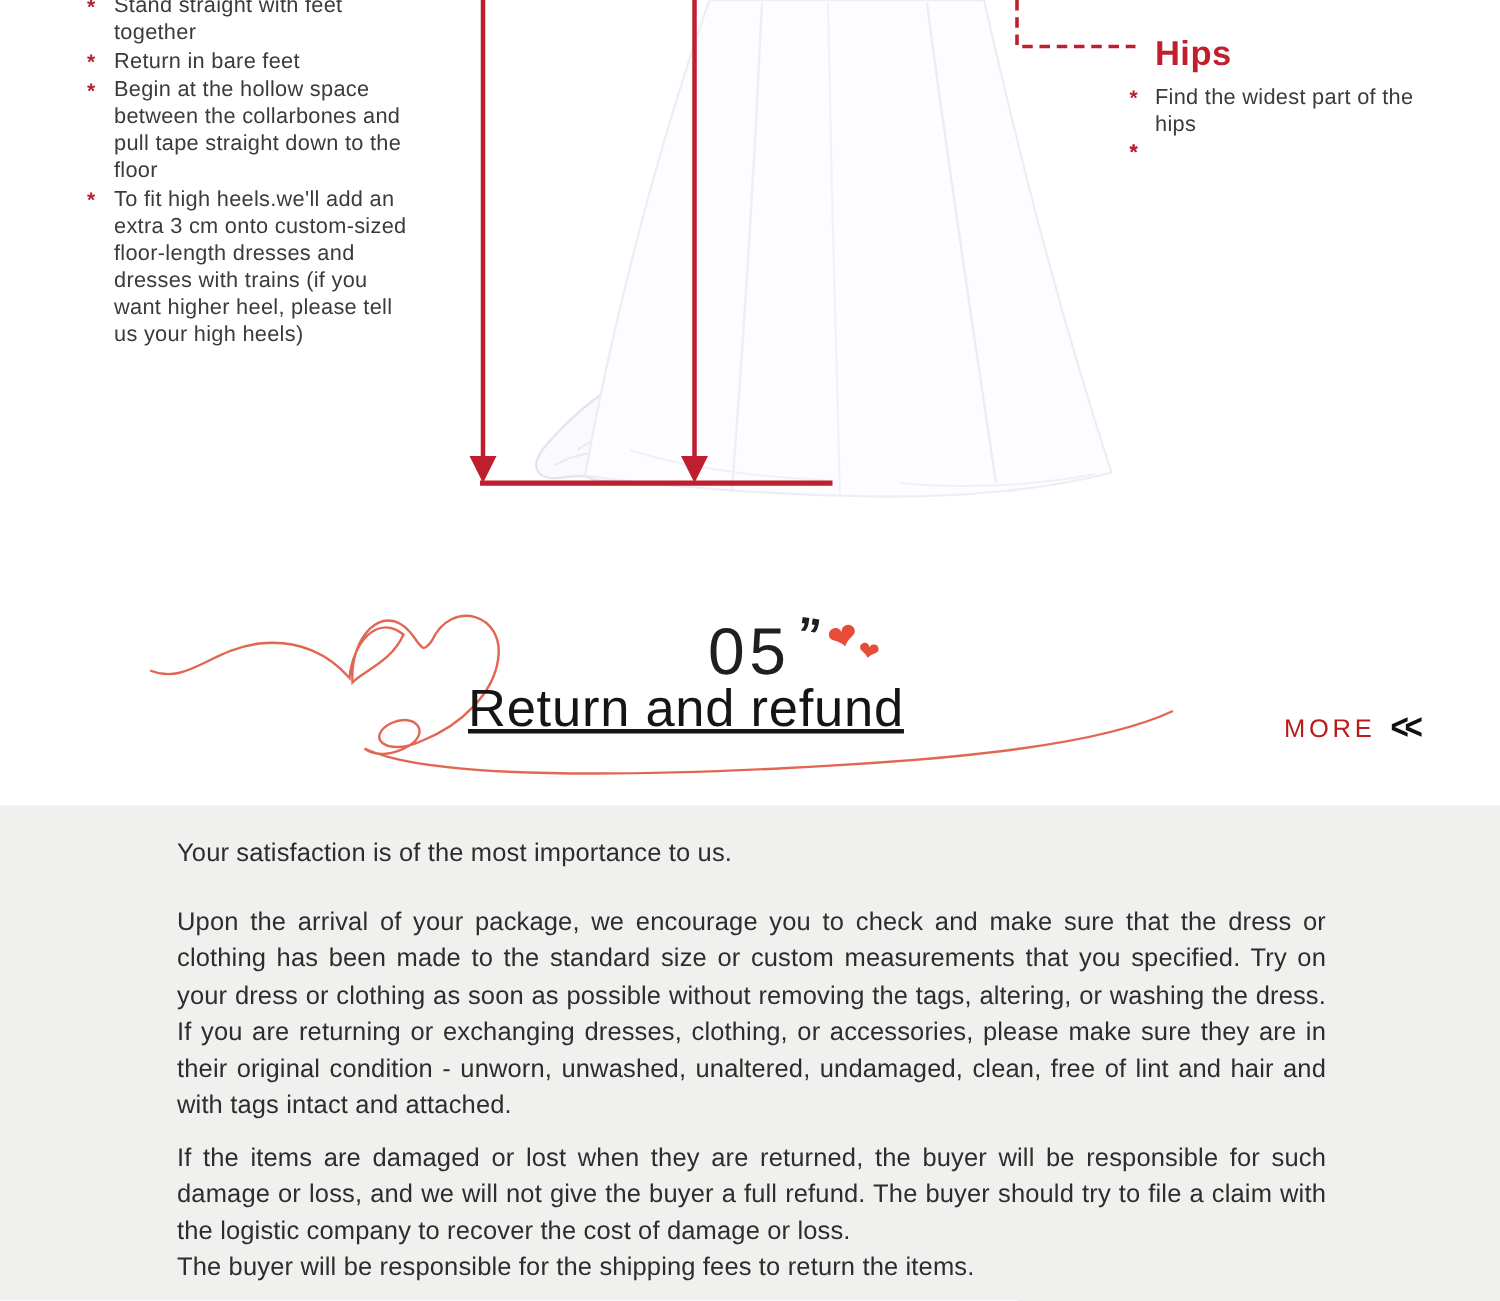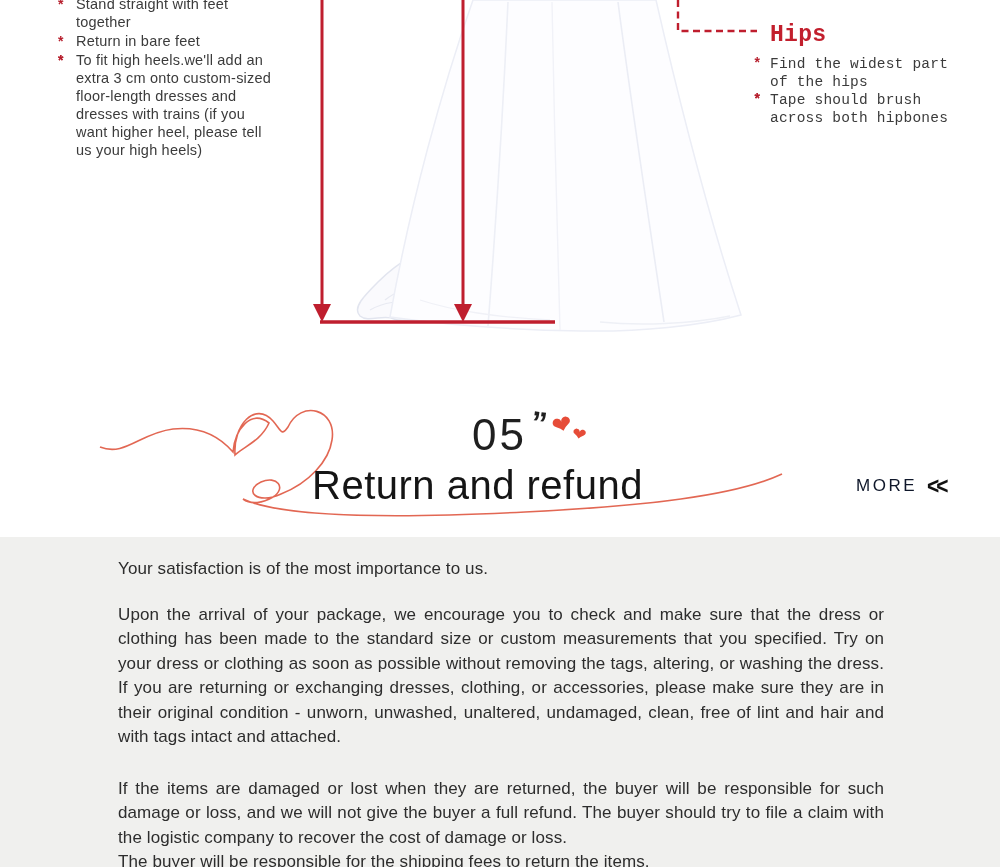"Hips" .hips-block { font-family: Liberation Mono, monospace -> none }
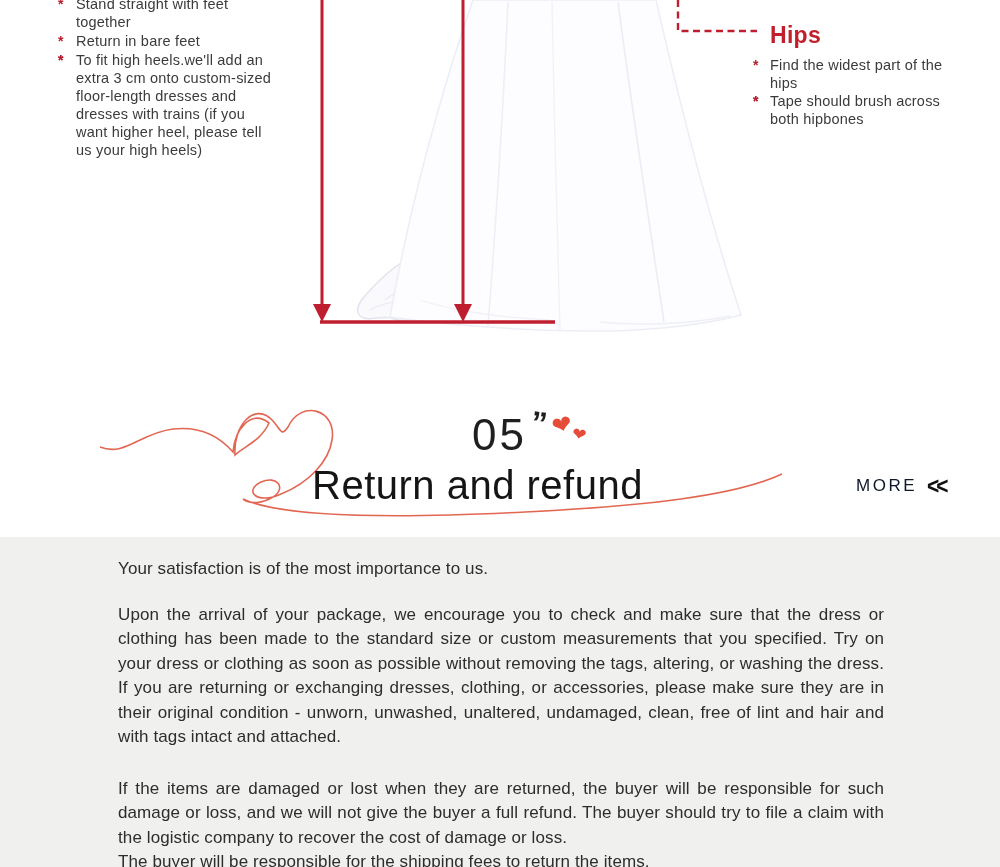"Begin at the hollow space" span { html: none -> <span>Begin at the hollow space between the collarbones and pull tape straight down to the floor</span> }
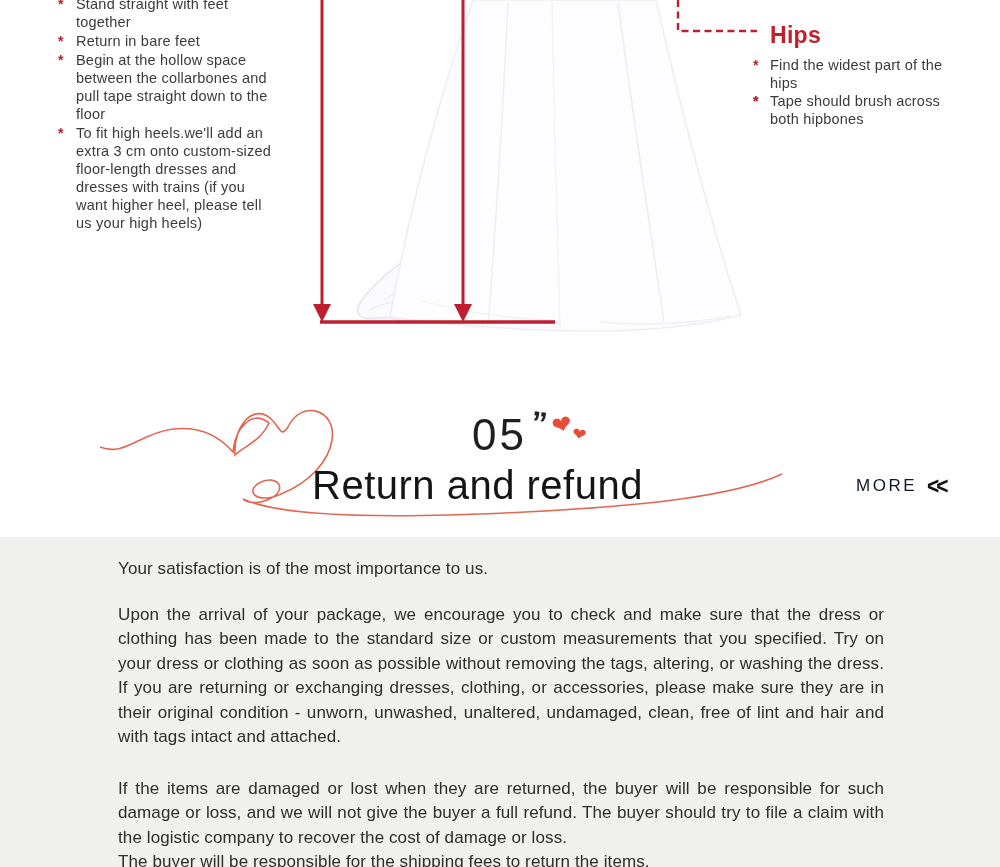"Tape should brush across both" span { html: <span>Tape should brush across both hipbones</span> -> none }
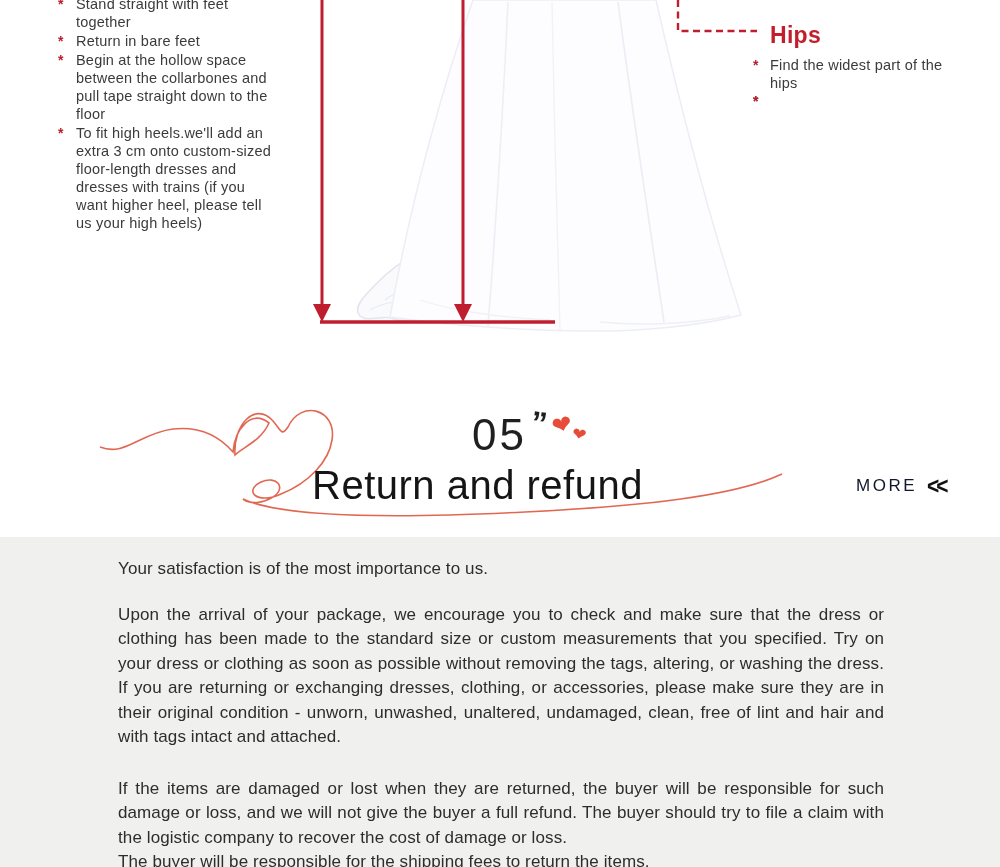"Return and refund" .sec-title { font-size: 40px -> 35px; text-decoration: none -> underline; top: 463px -> 453px }
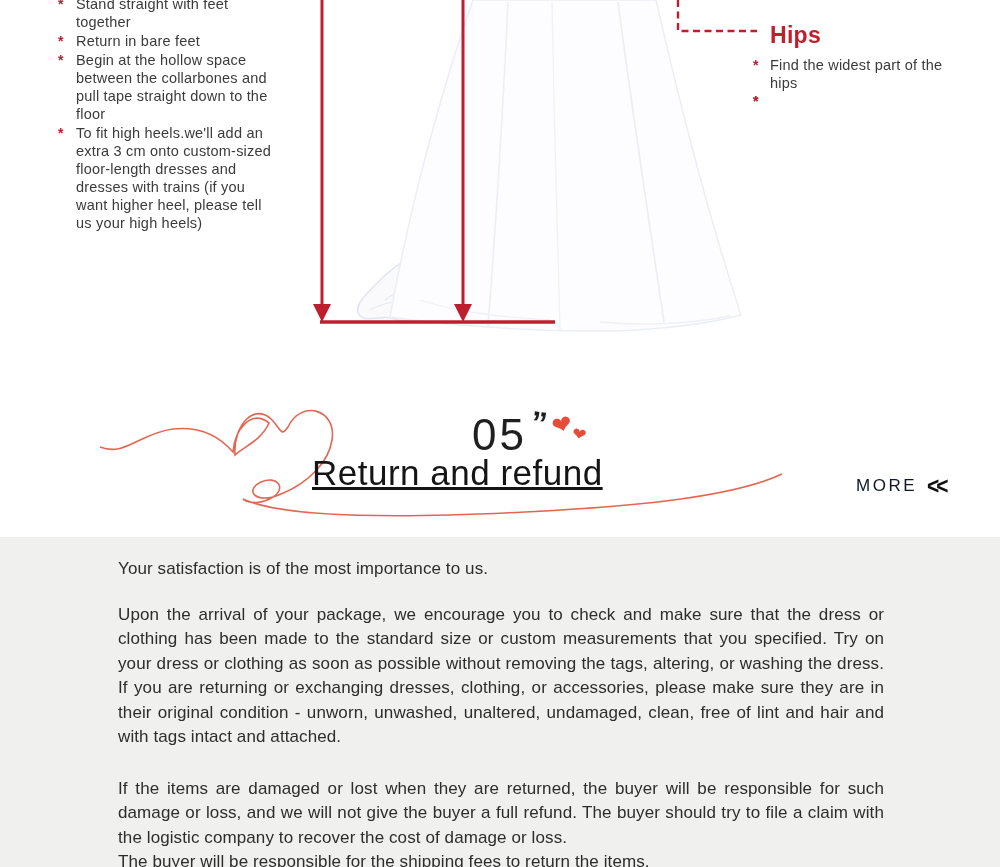"MORE" .more-label { color: #0f172a -> #b91c1c }
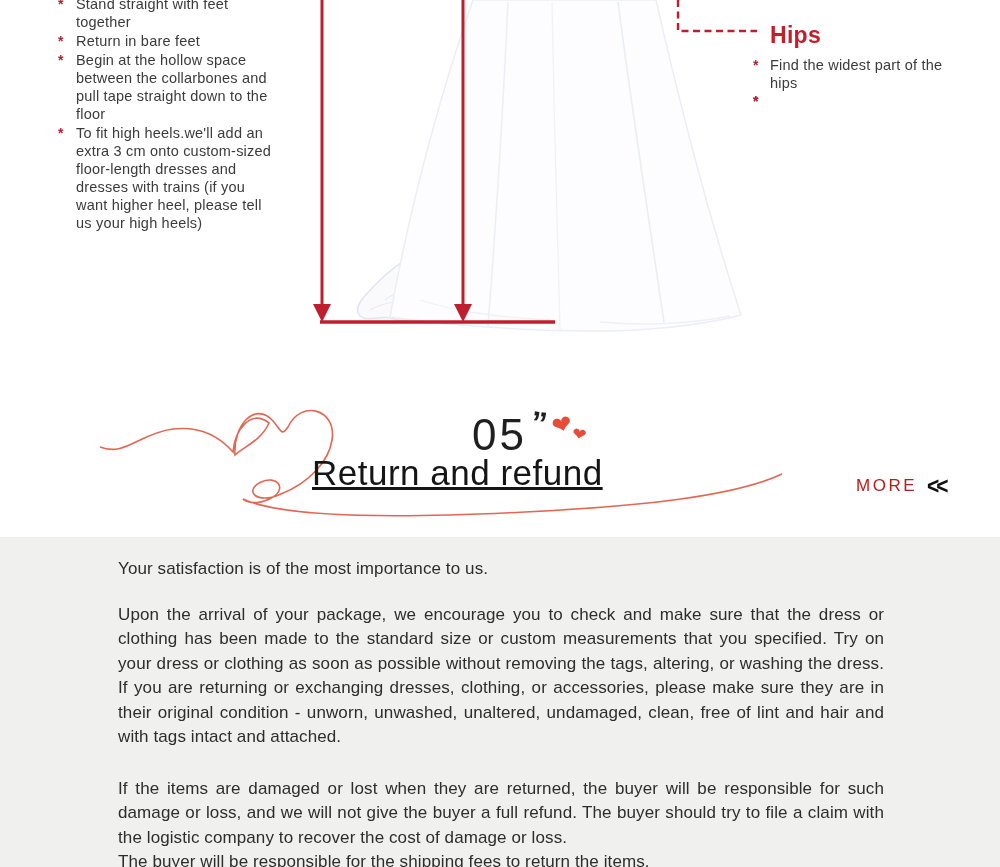"Upon the arrival of your" .p-main { margin-bottom: 27px -> 10px }
